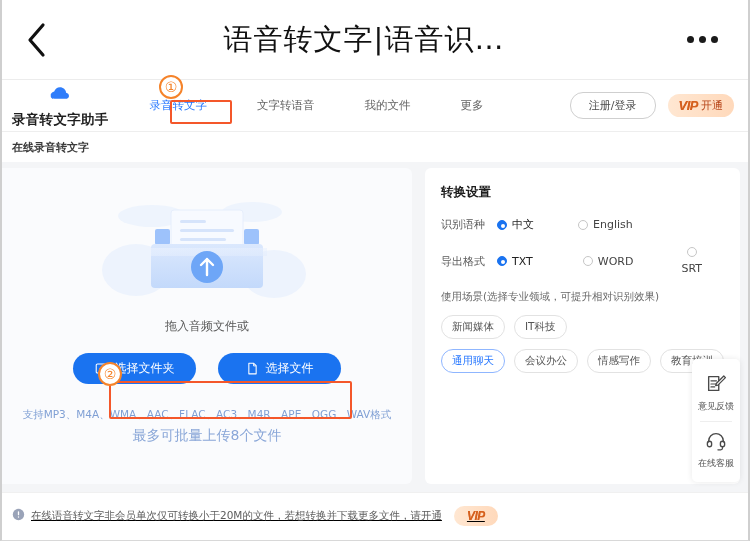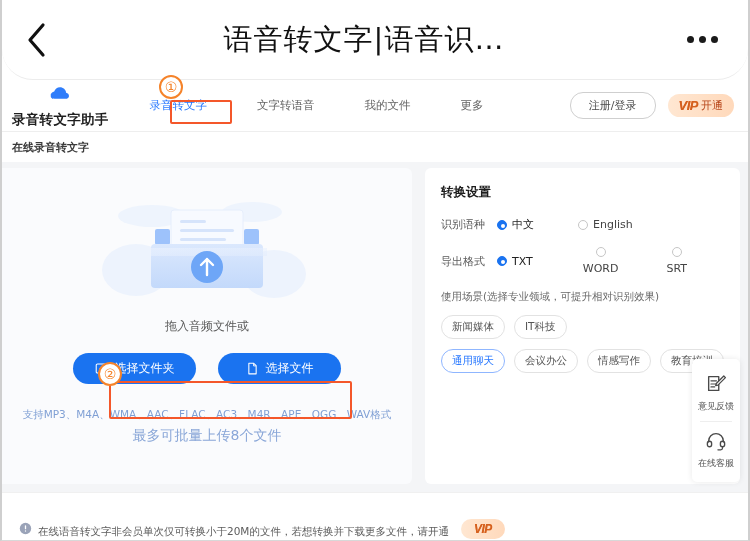"语音转文字|语音识…" .wv-header { border-radius: 31px -> none }
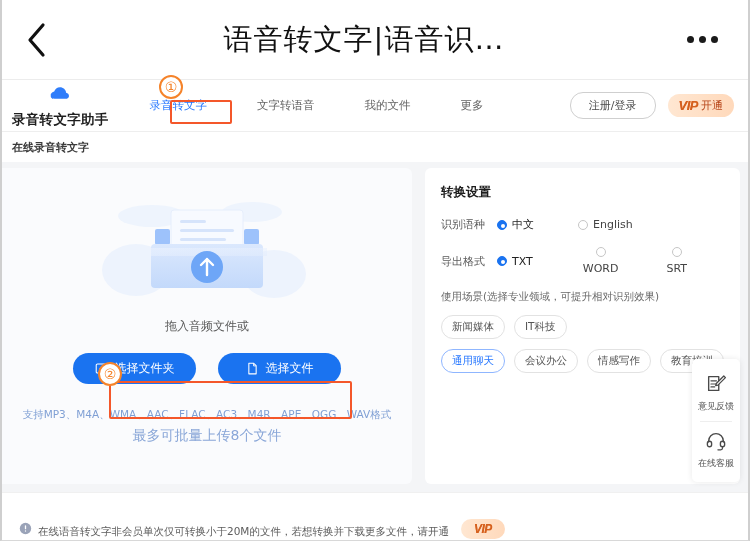"WORD" .opt-gap-1 { flex-direction: column -> none }
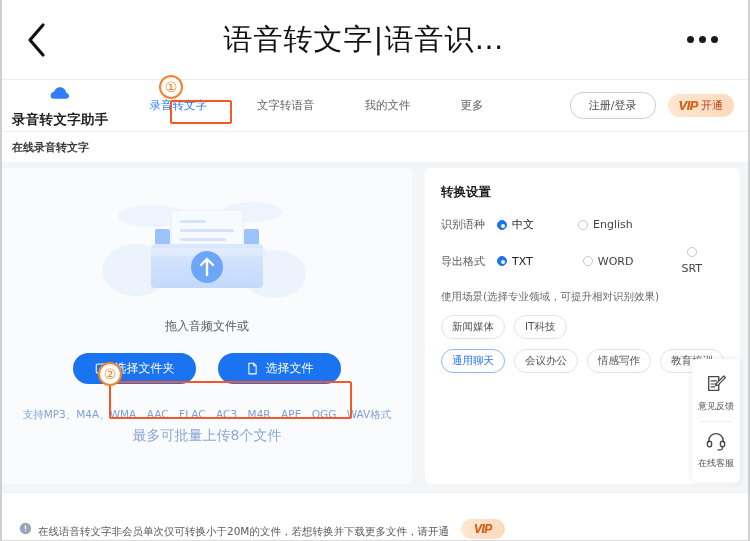"在线语音转文字非会员单次仅可转换小于20M的文件，若想转换并下载更多文件，请开通" .notice { align-items: flex-end -> center; padding-left: 17px -> 10px; text-decoration: none -> underline }
